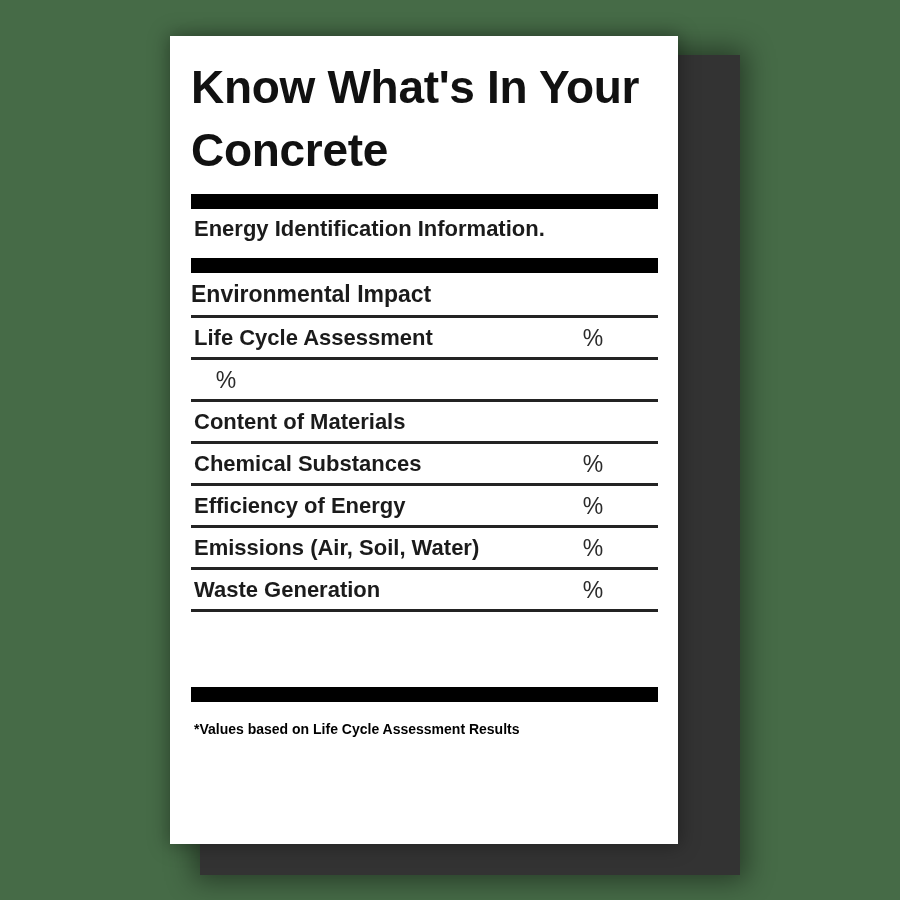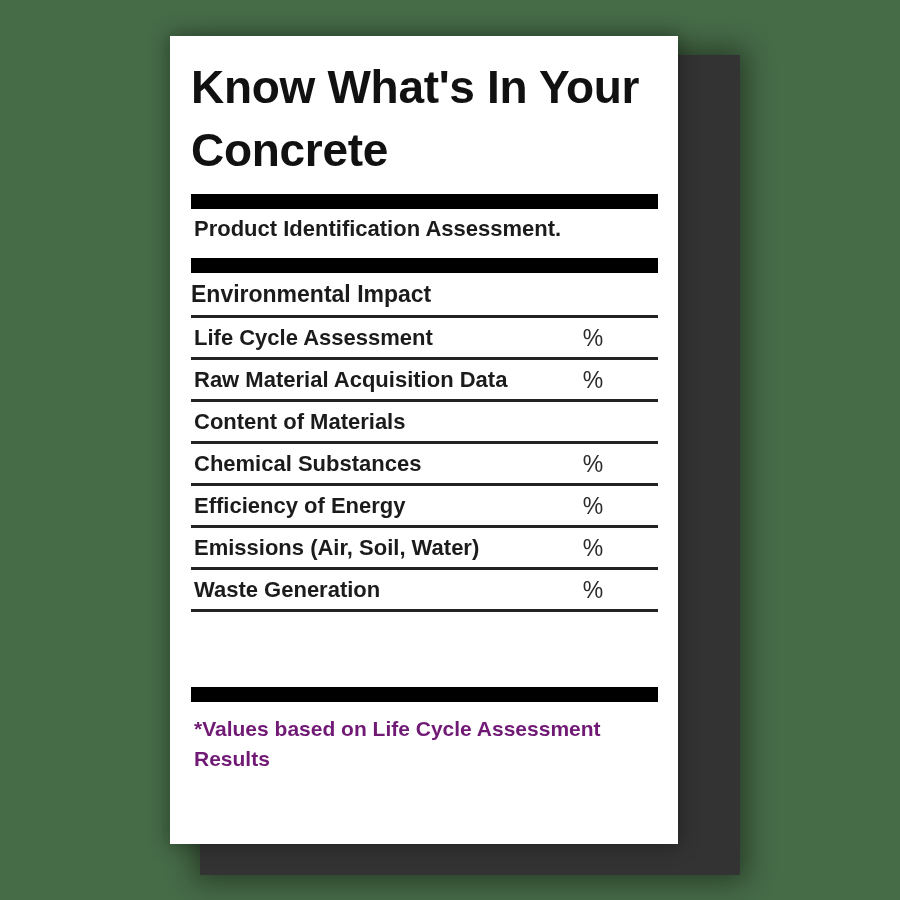"Product Identification Assessment." div.ident-row { text: Product Identification Assessment -> Energy Identification Information }
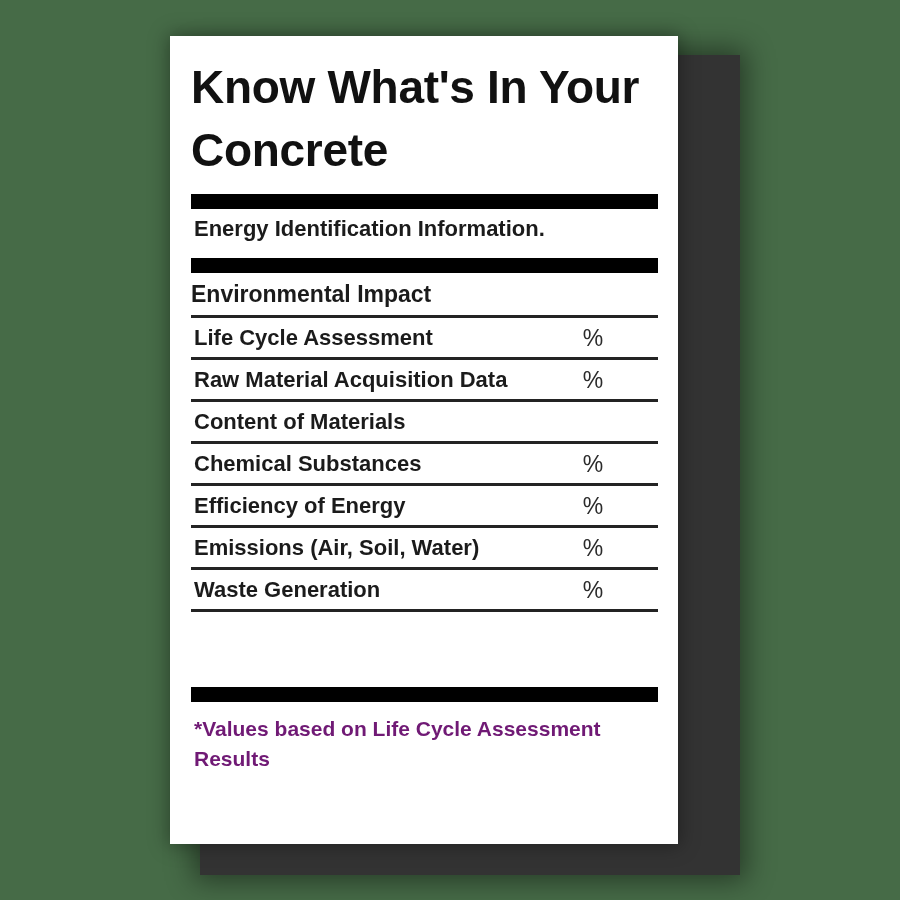"Raw Material Acquisition Data" span.row-label { html: <span>Raw Material Acquisition Data</span> -> none }
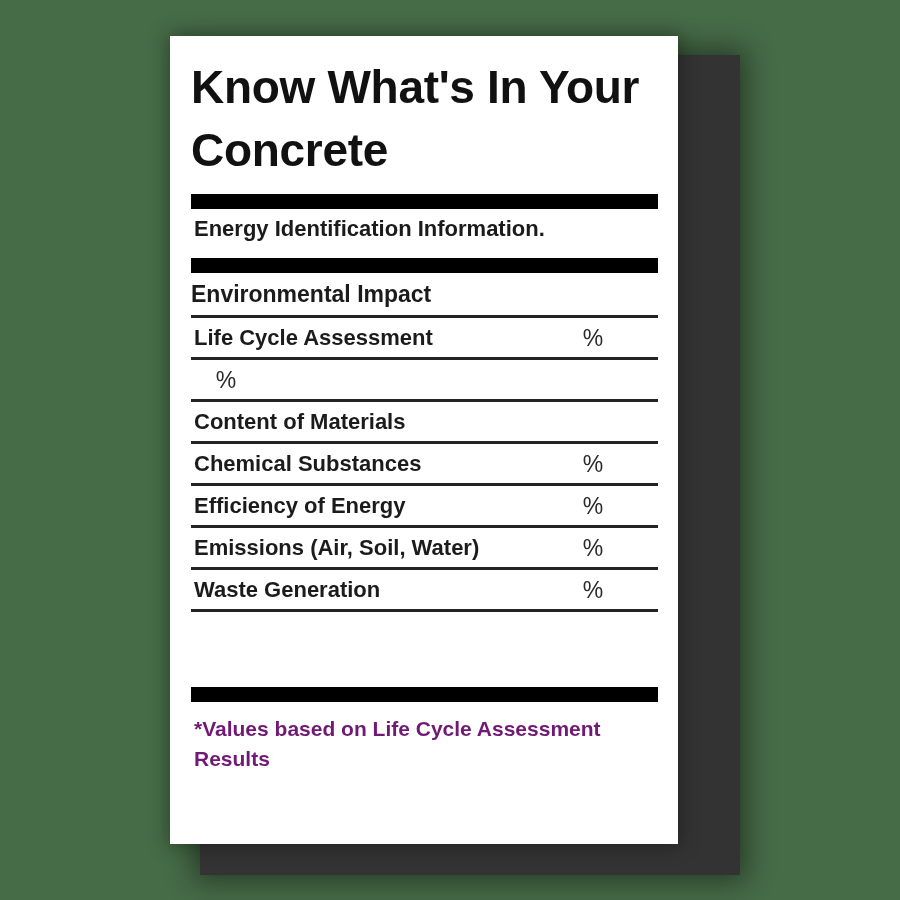"*Values based on Life Cycle" .footnote { color: #701a75 -> #000000; font-size: 21px -> 14px }
